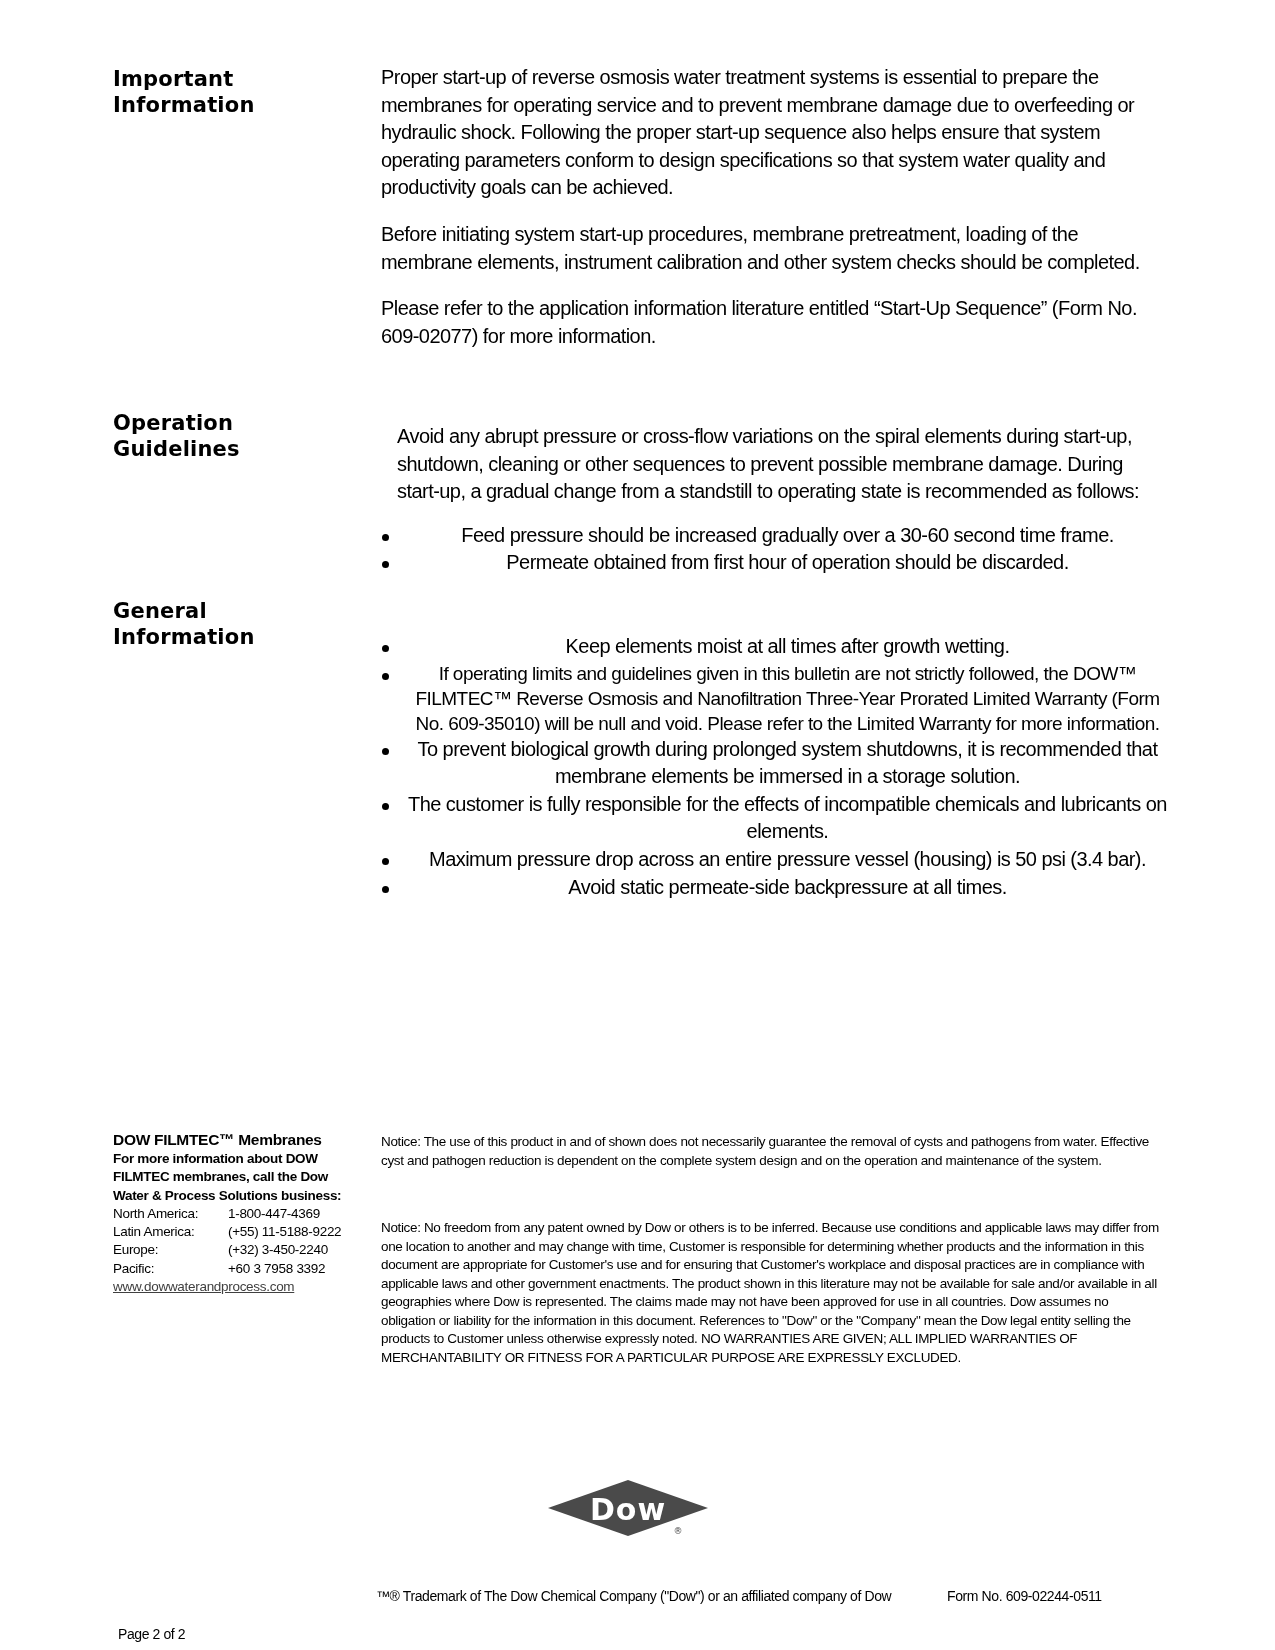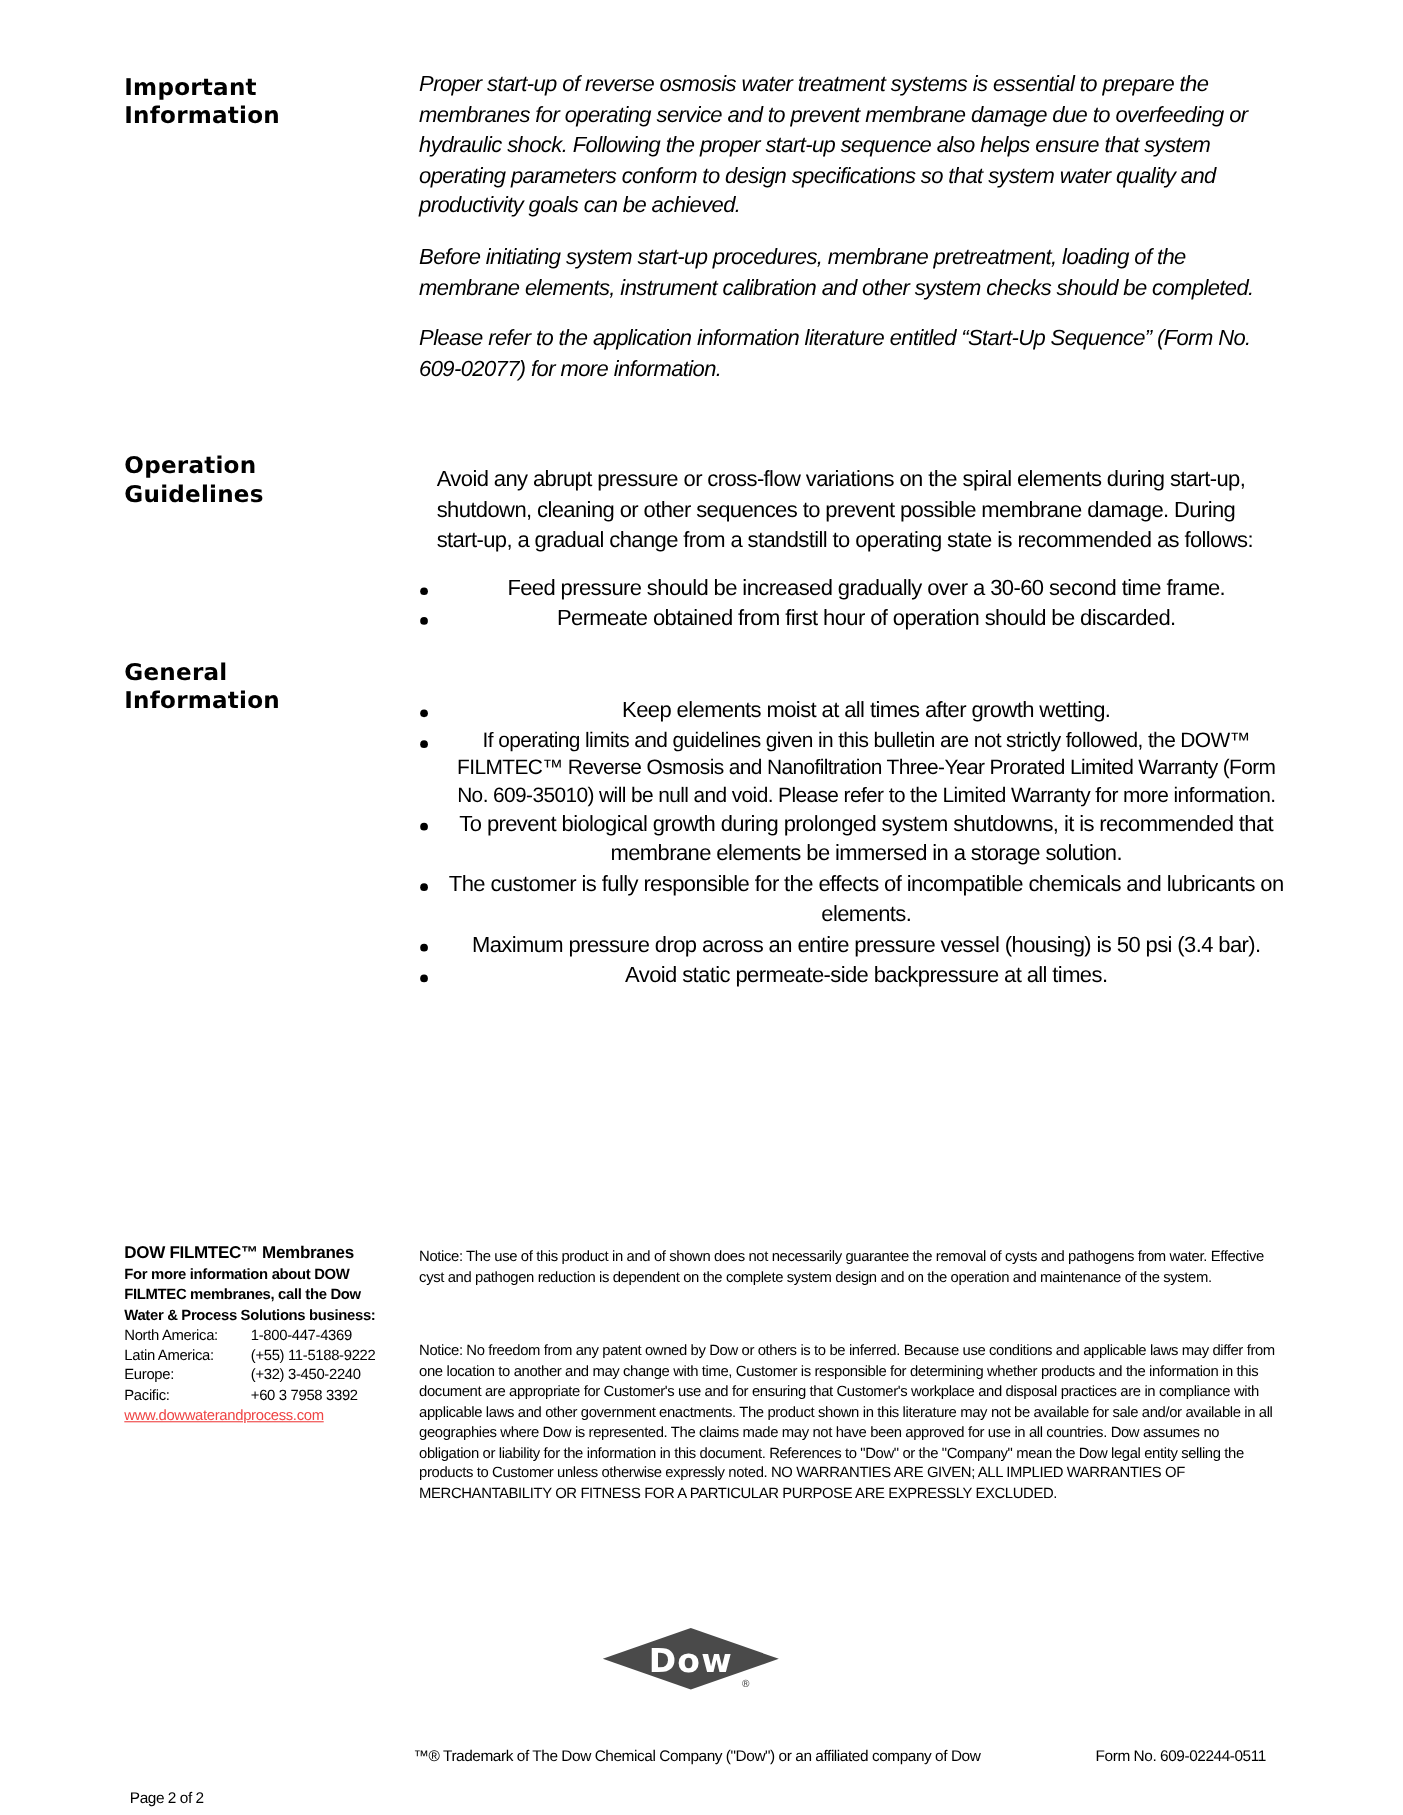"Proper start-up of reverse osmosis" div.abs { font-style: italic -> none }
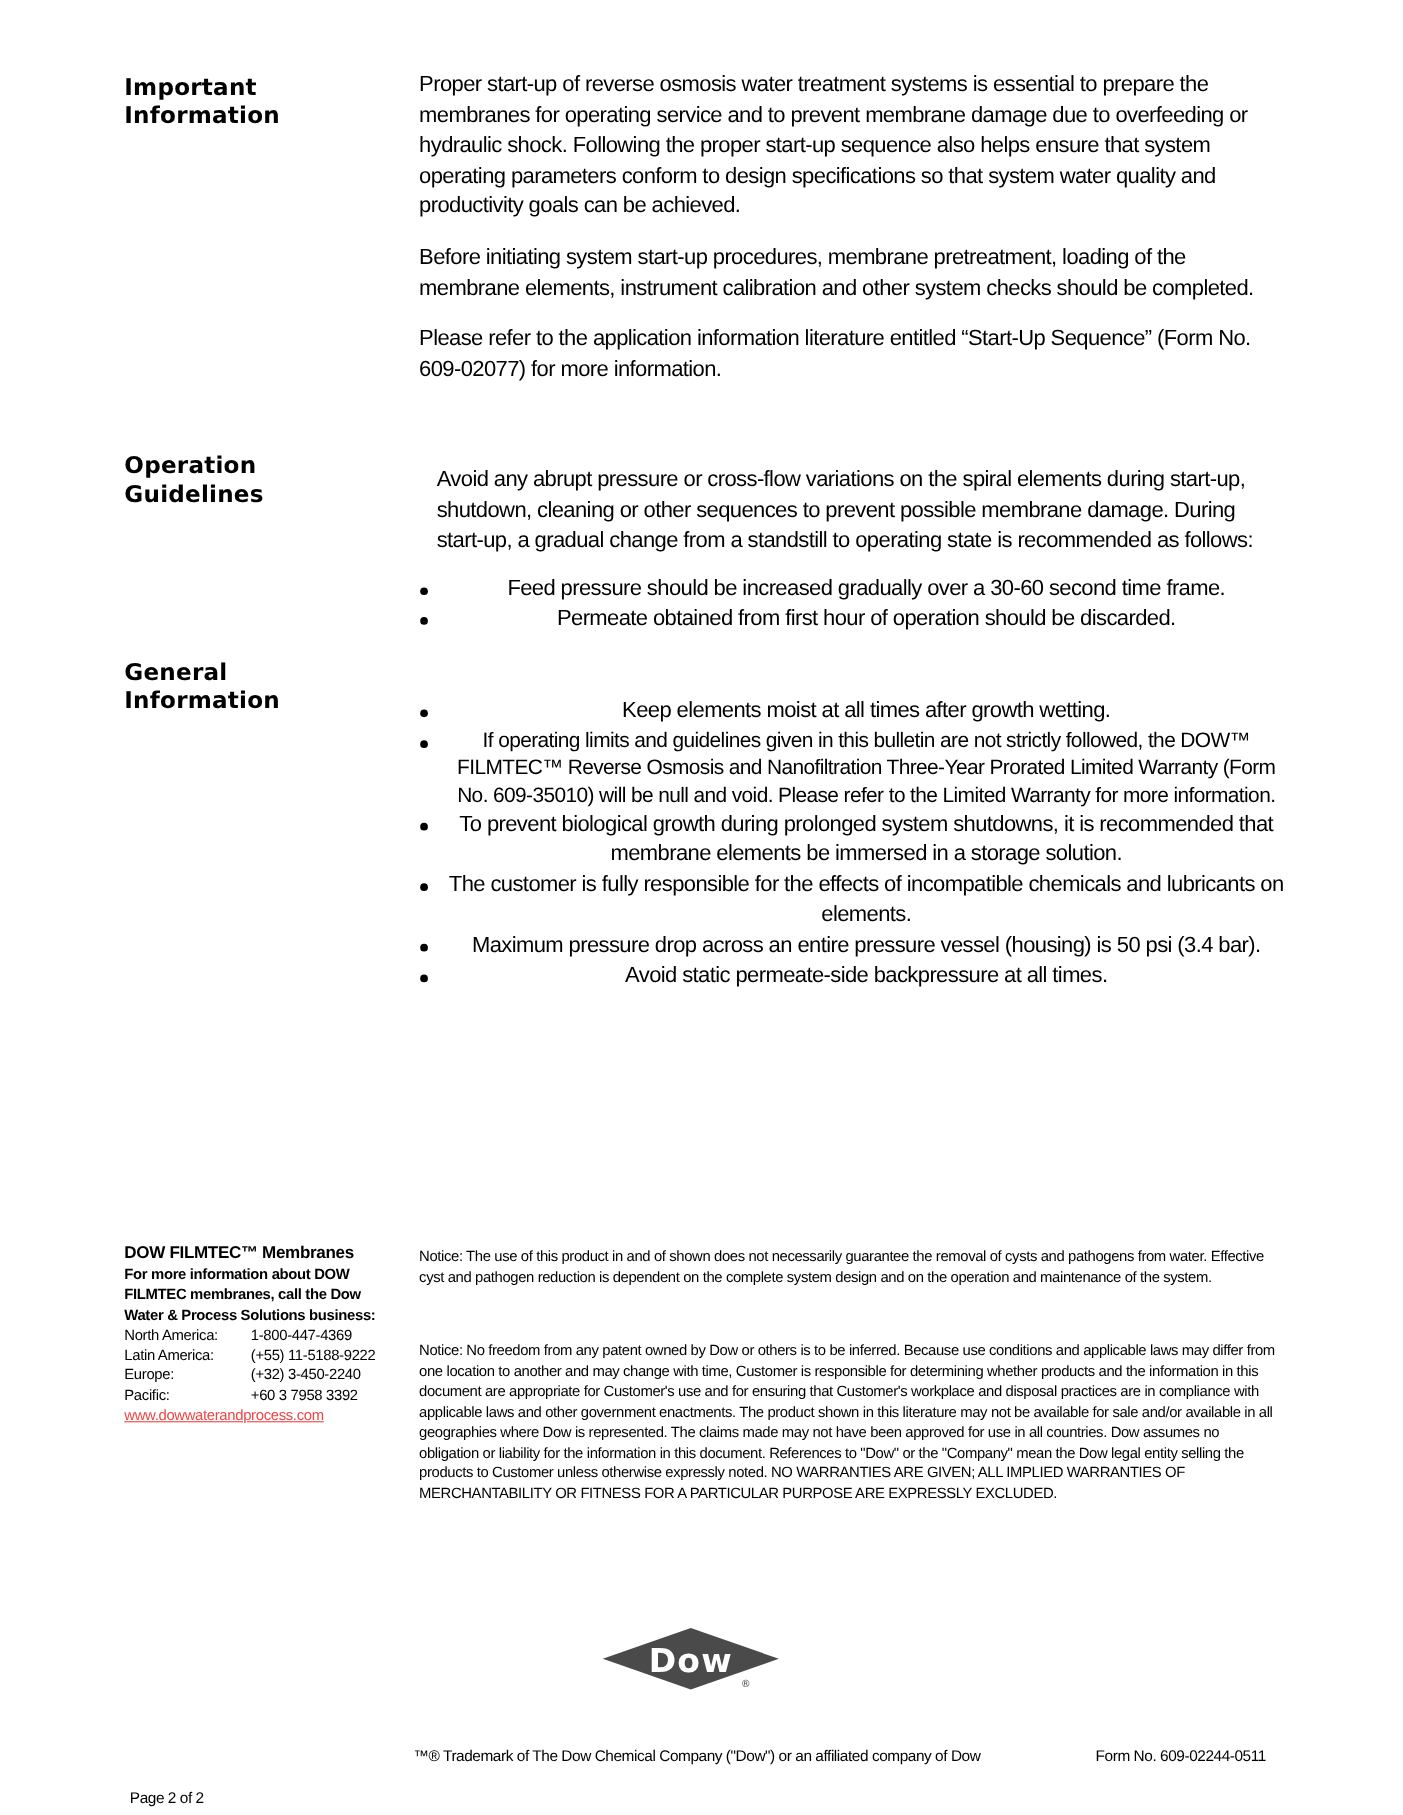"www.dowwaterandprocess.com" .contact a { color: #ef4444 -> #404040 }
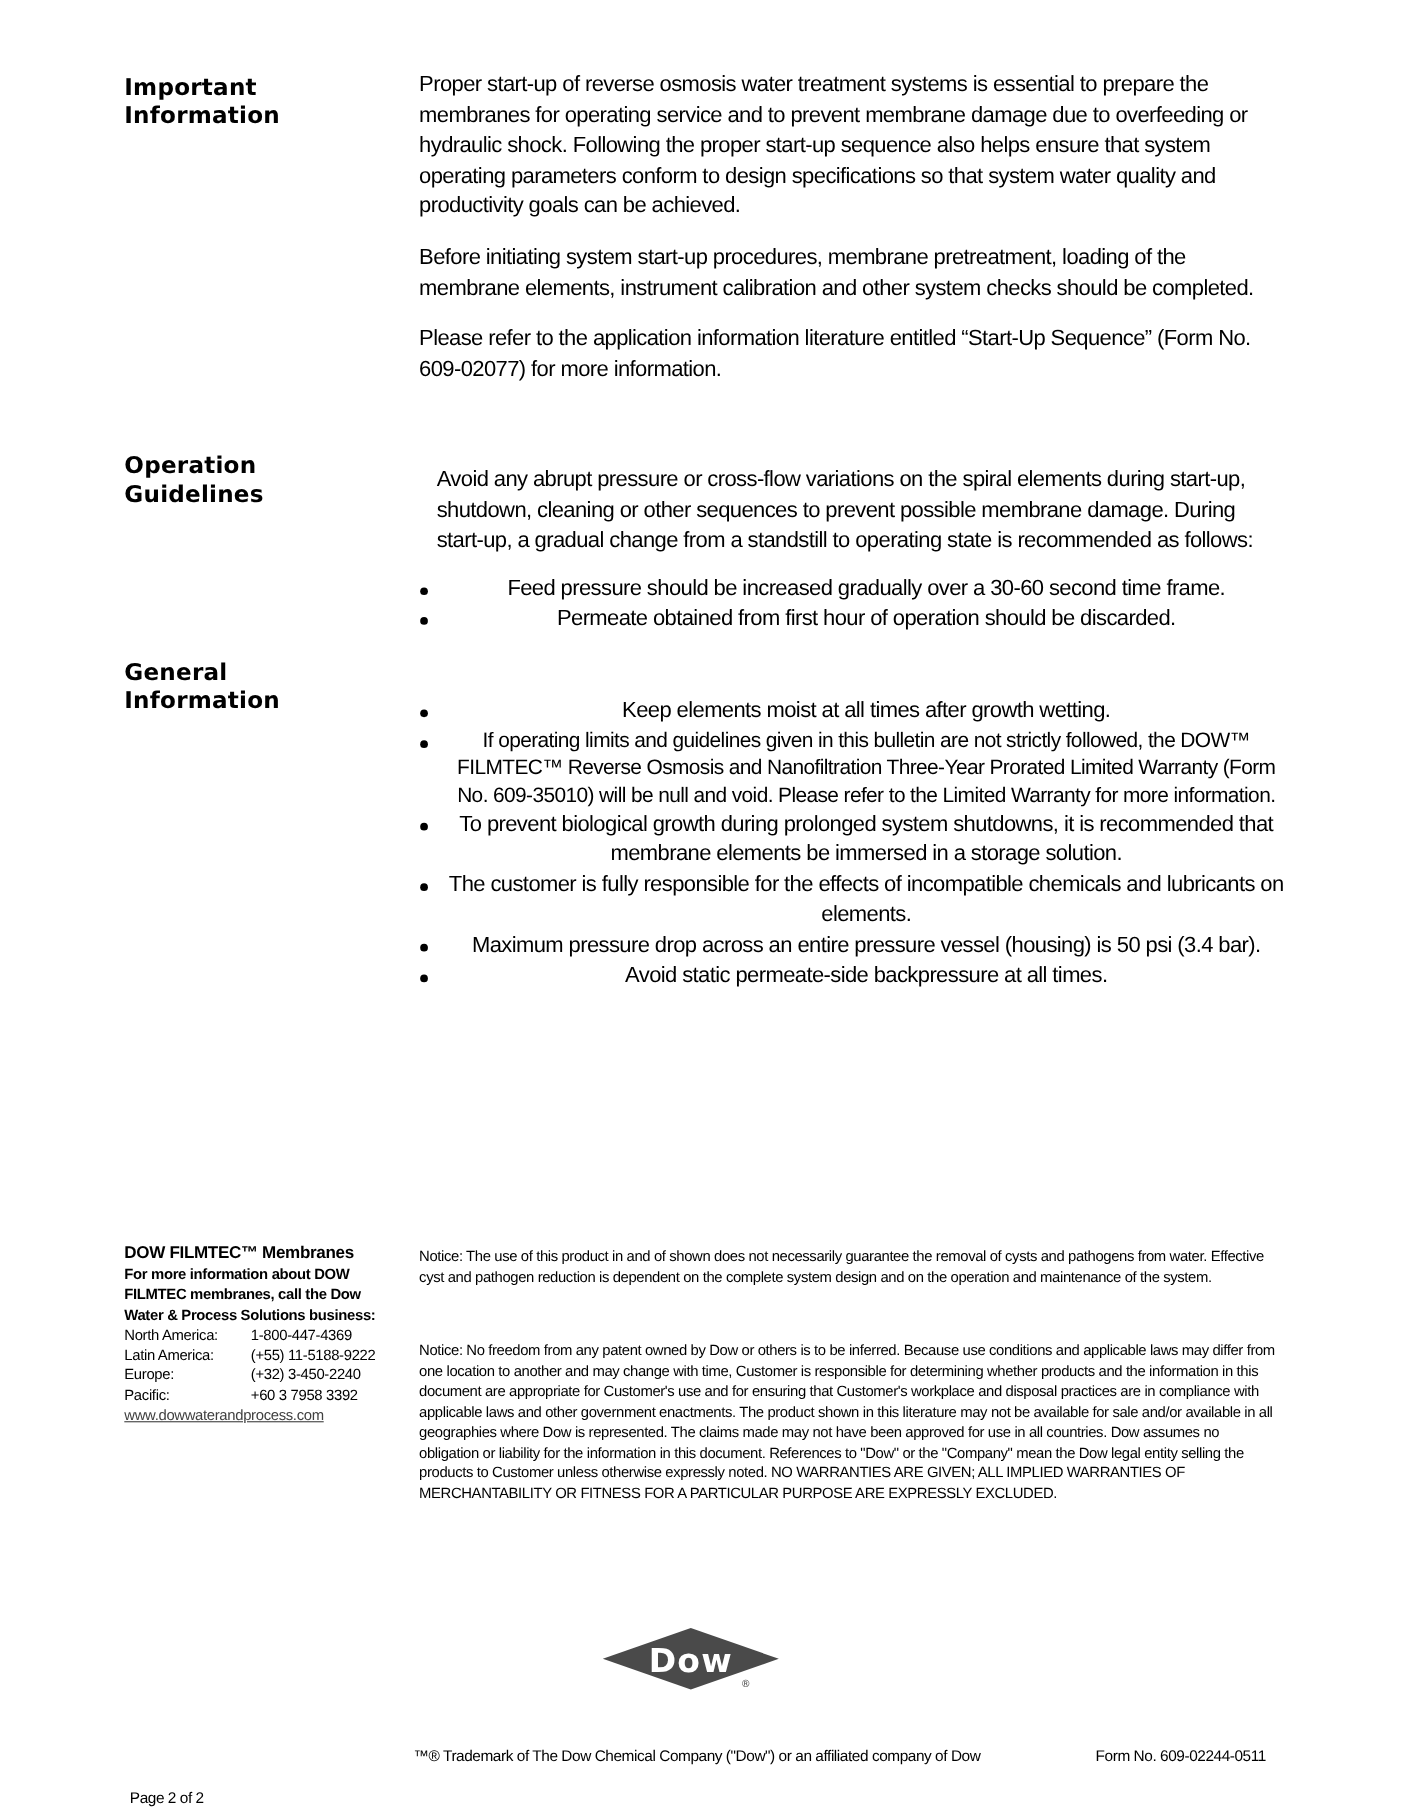"Form No. 609-02244-0511" div.abs { left: 996px -> 947px }
